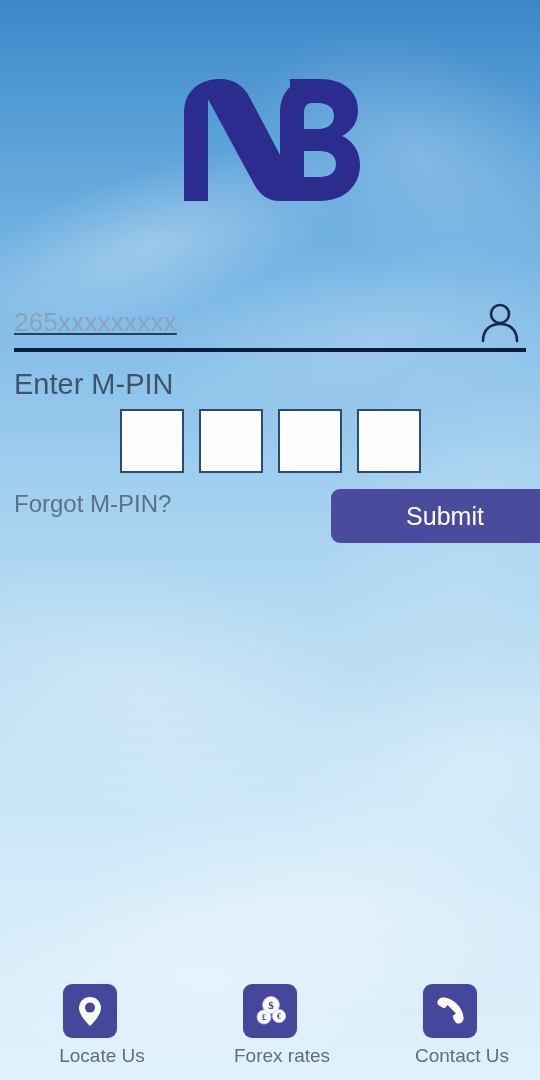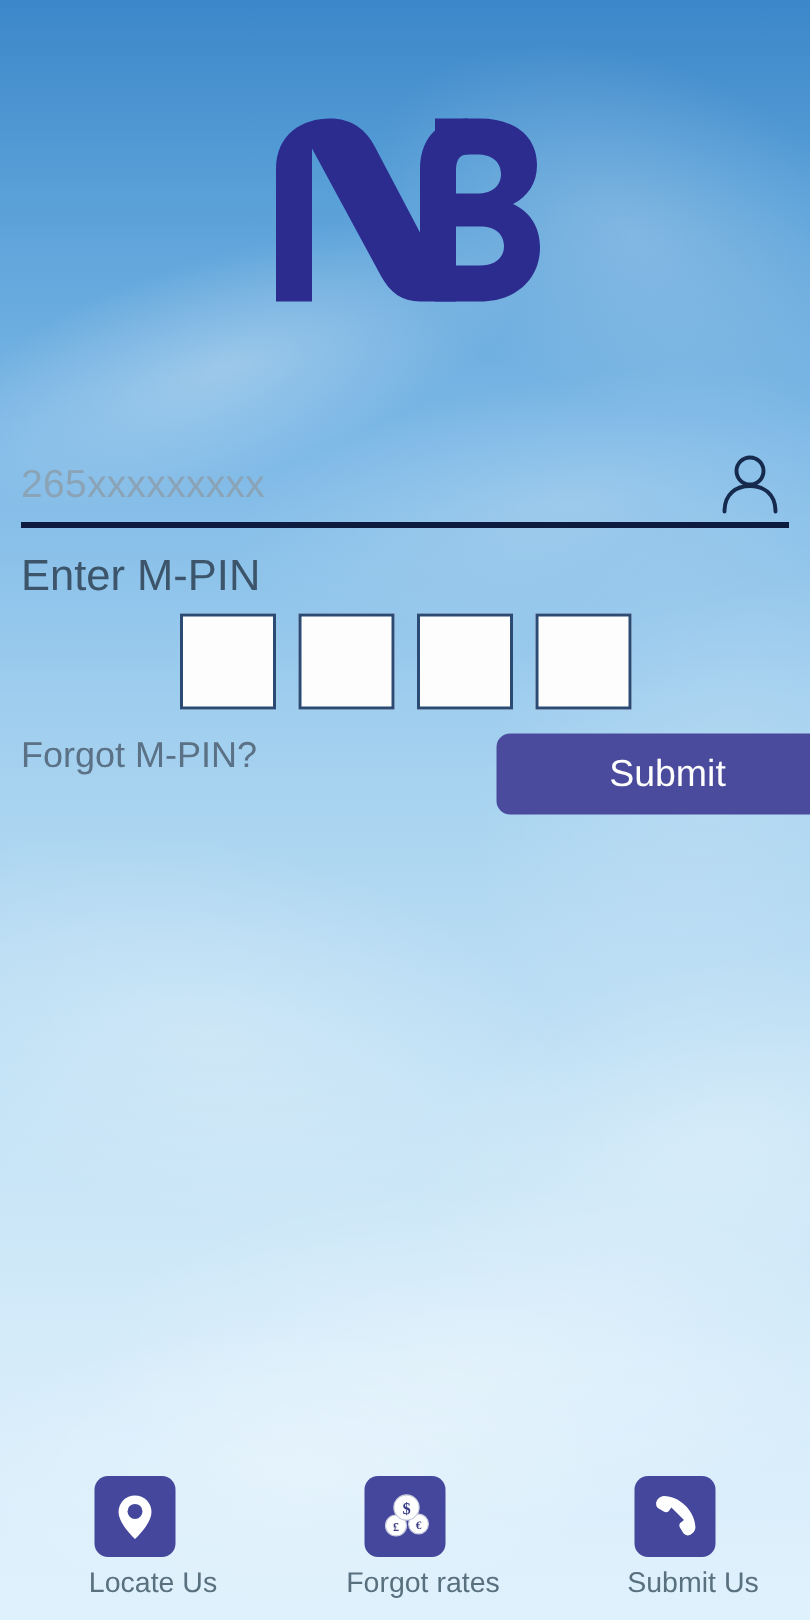"265xxxxxxxxx" #phone-input { text-decoration: none -> underline }
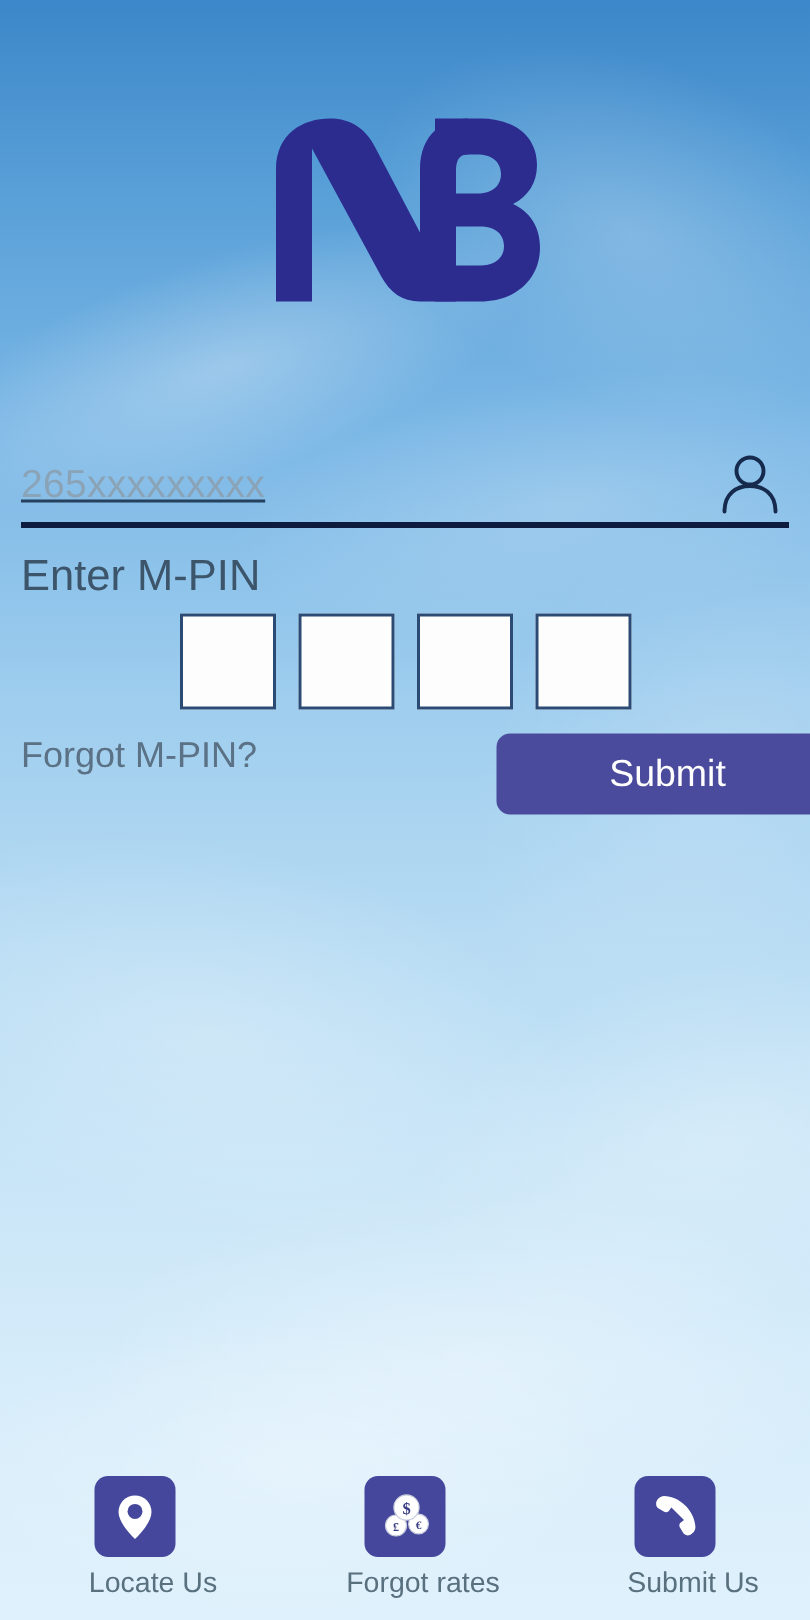"Forgot rates" div.nav-label { text: Forgot -> Forex }
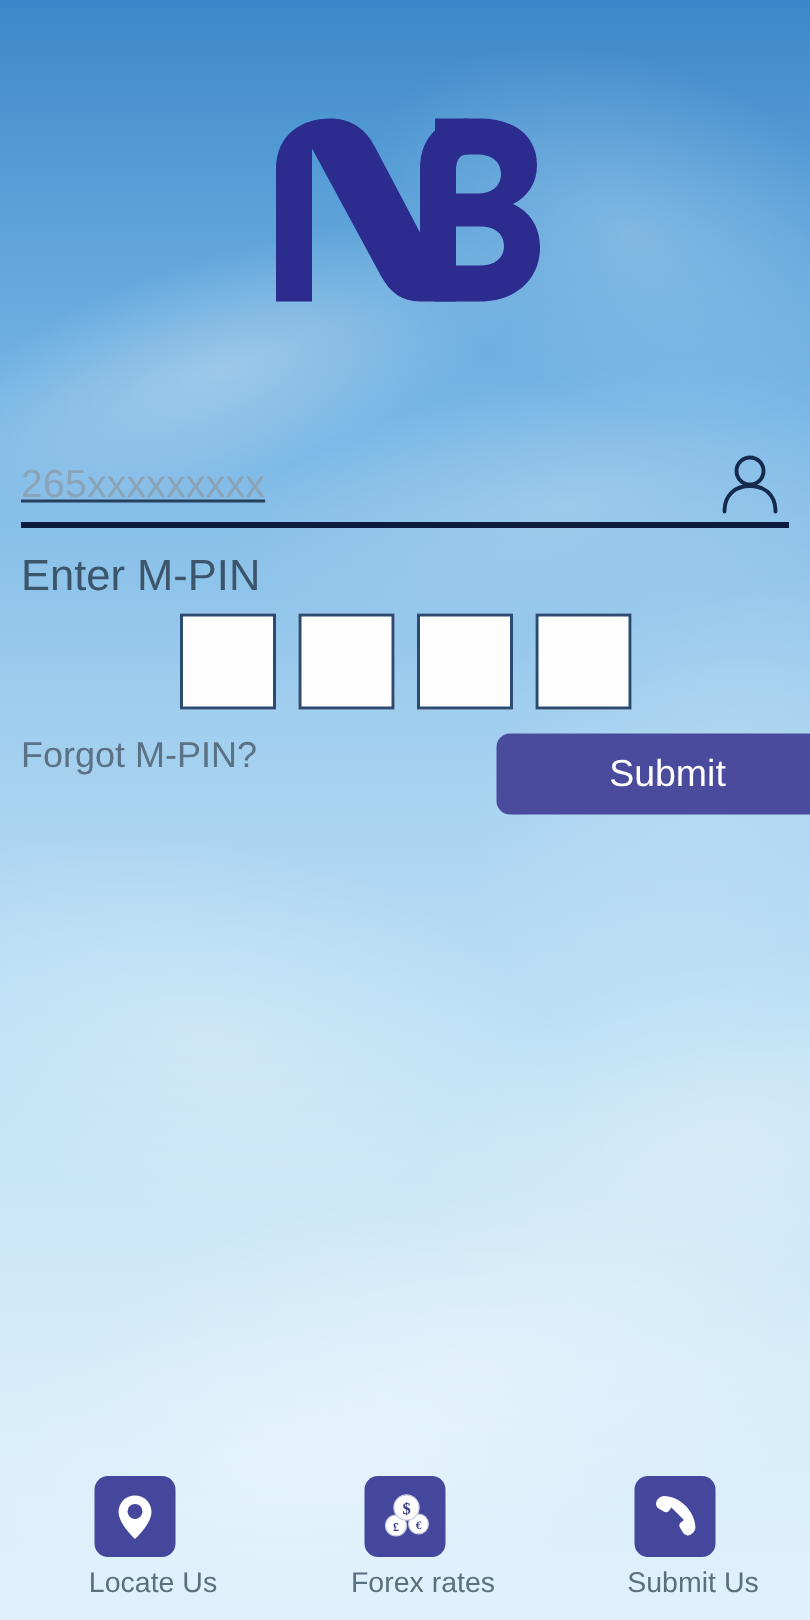"Submit Us" div.nav-label { text: Submit -> Contact }
